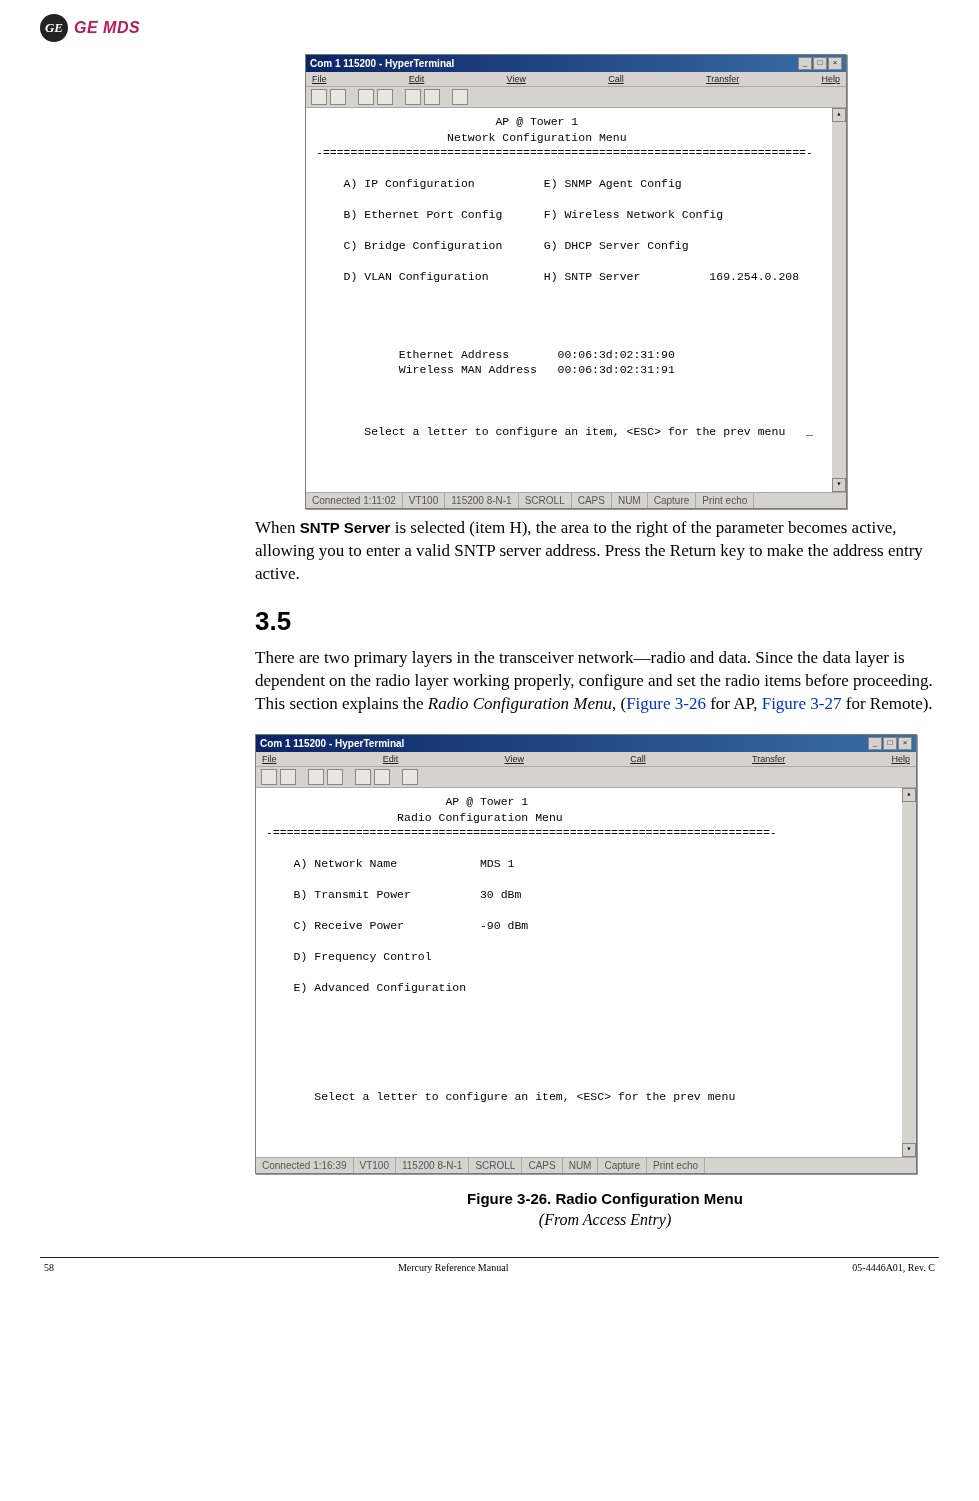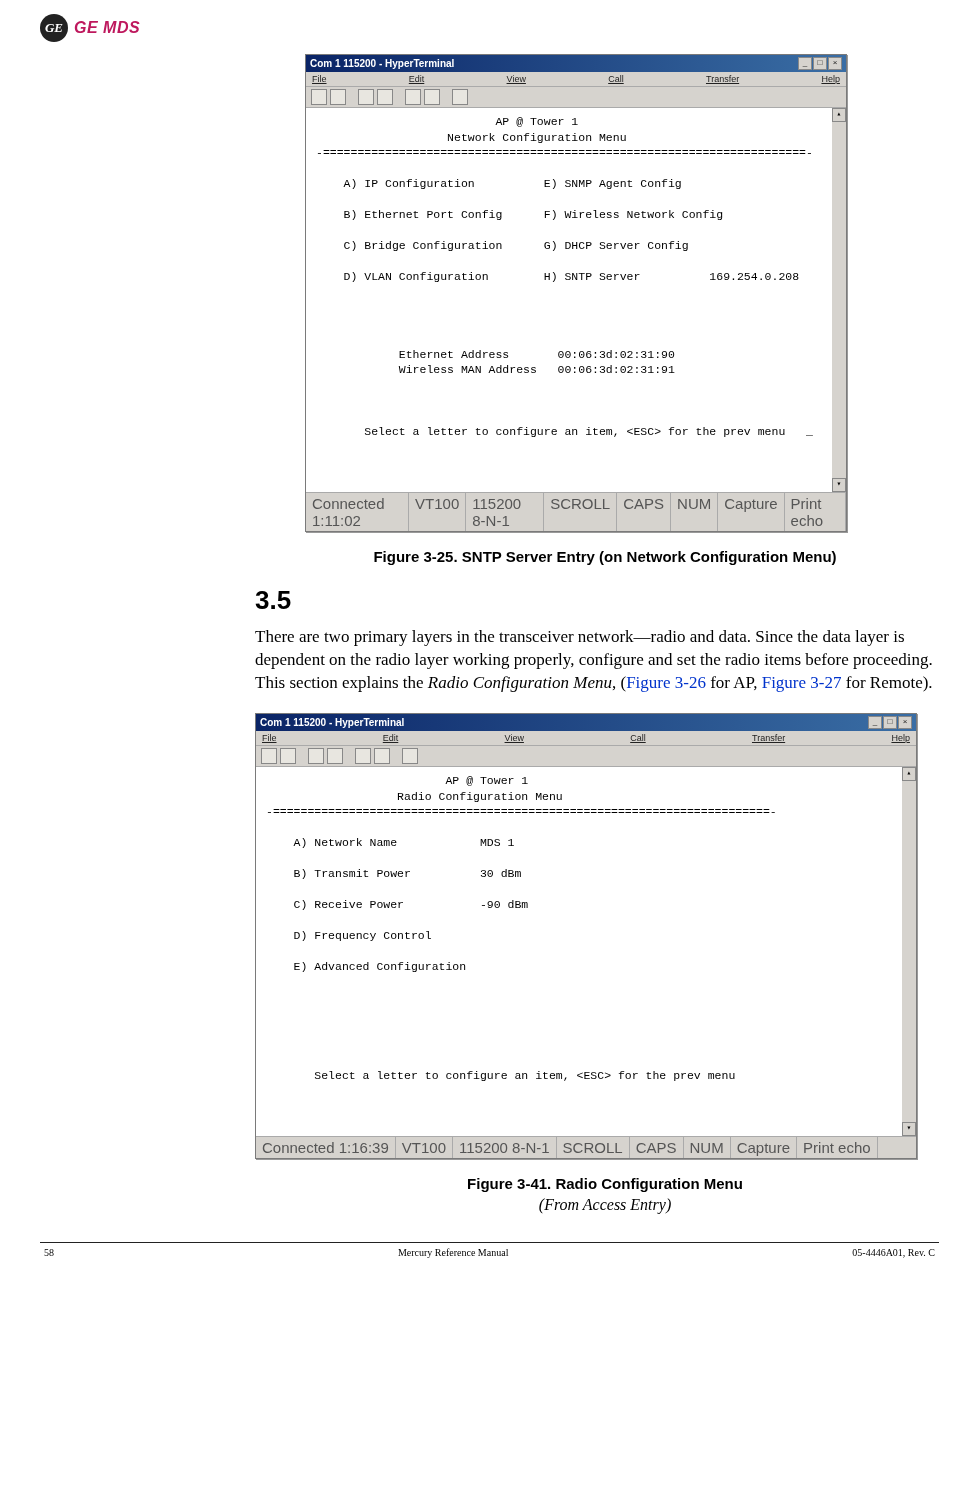"Connected 1:11:02" .tf-status div { font-size: 15px -> 10px }
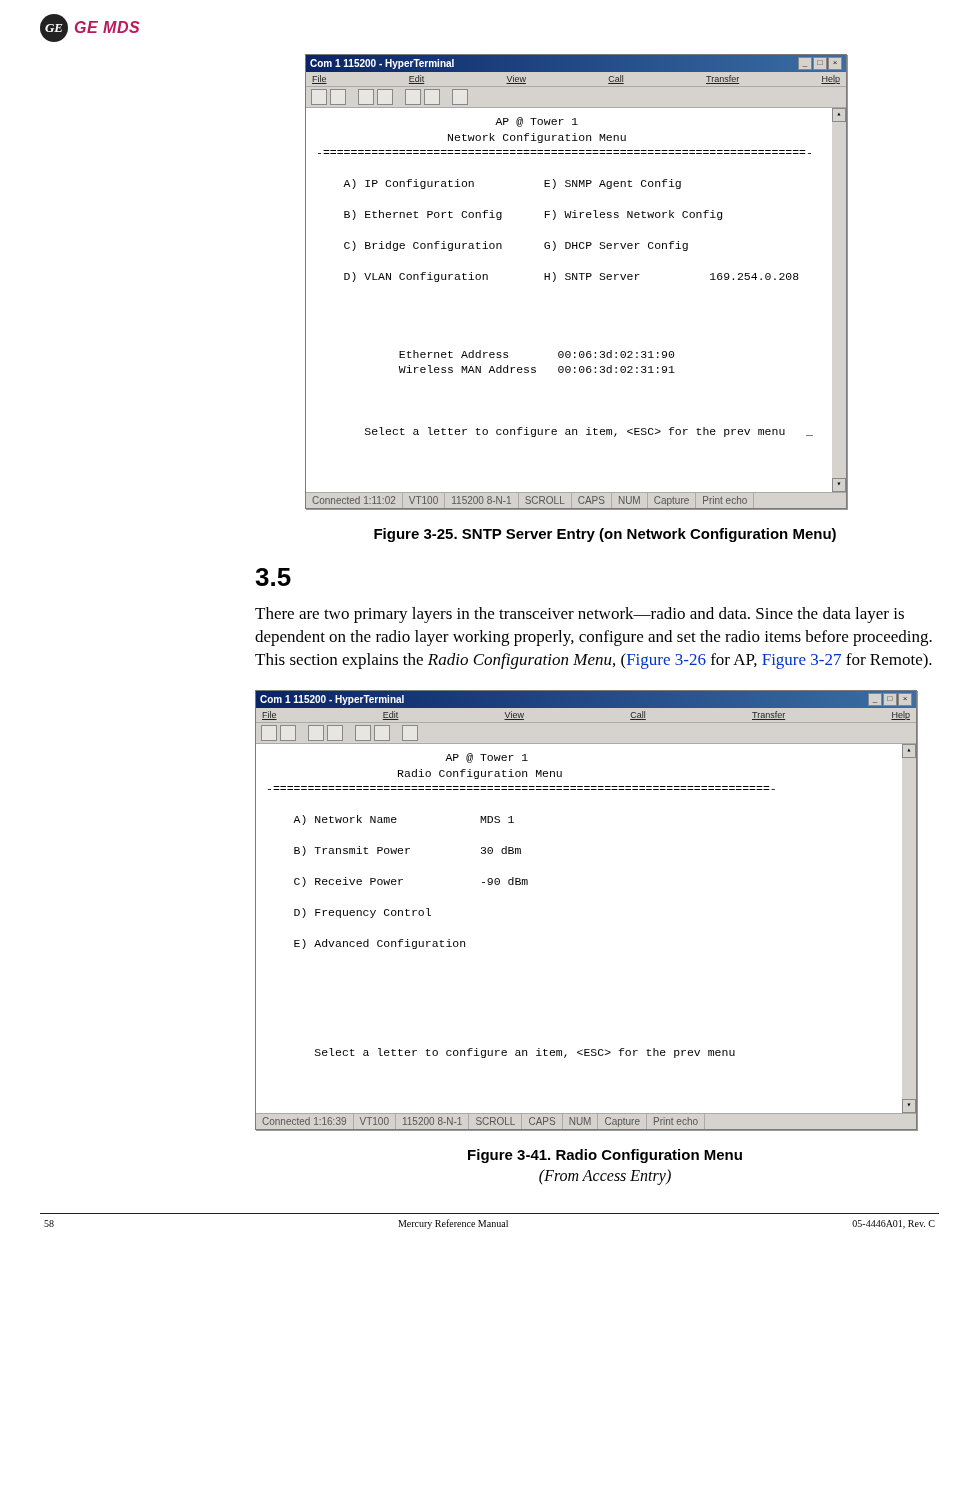"When SNTP Server is selected" p.para { html: none -> <p> <span>When </span><span>SNTP Server</span><span> is selected (item H), the area to the right of the param­eter becomes active, allowing you to enter a valid SNTP server address. Press the Return key to make the address entry active.</span> </p> }
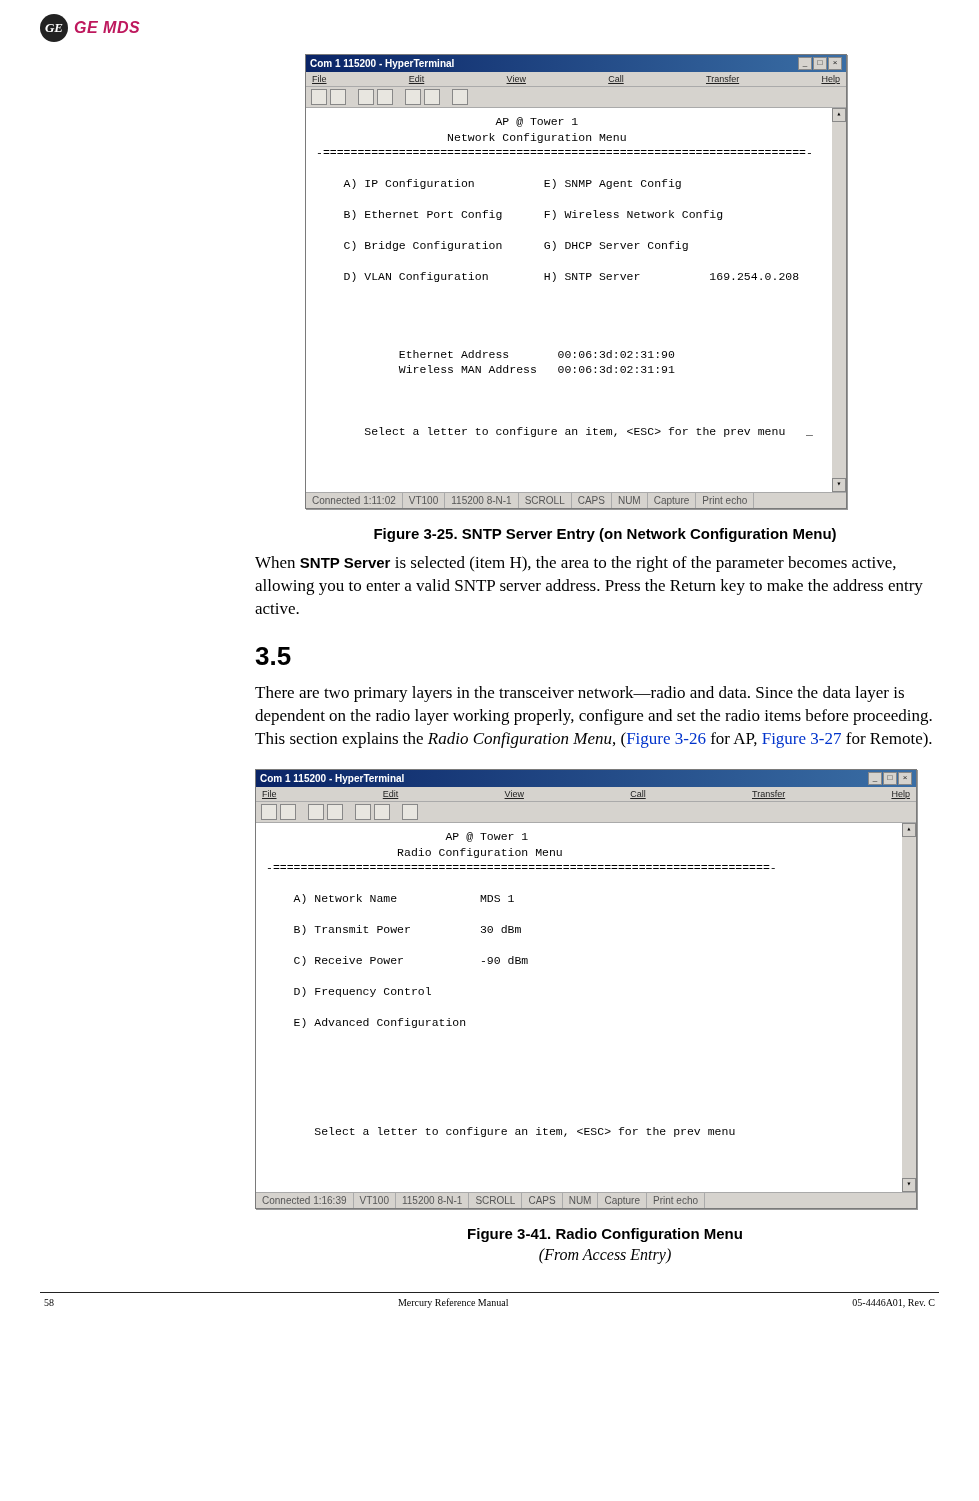"Figure 3-25. SNTP Server Entry" div.caption { html: <div>Figure 3-25. SNTP Server Entry (on Network Configuration Menu)</div> -> none }
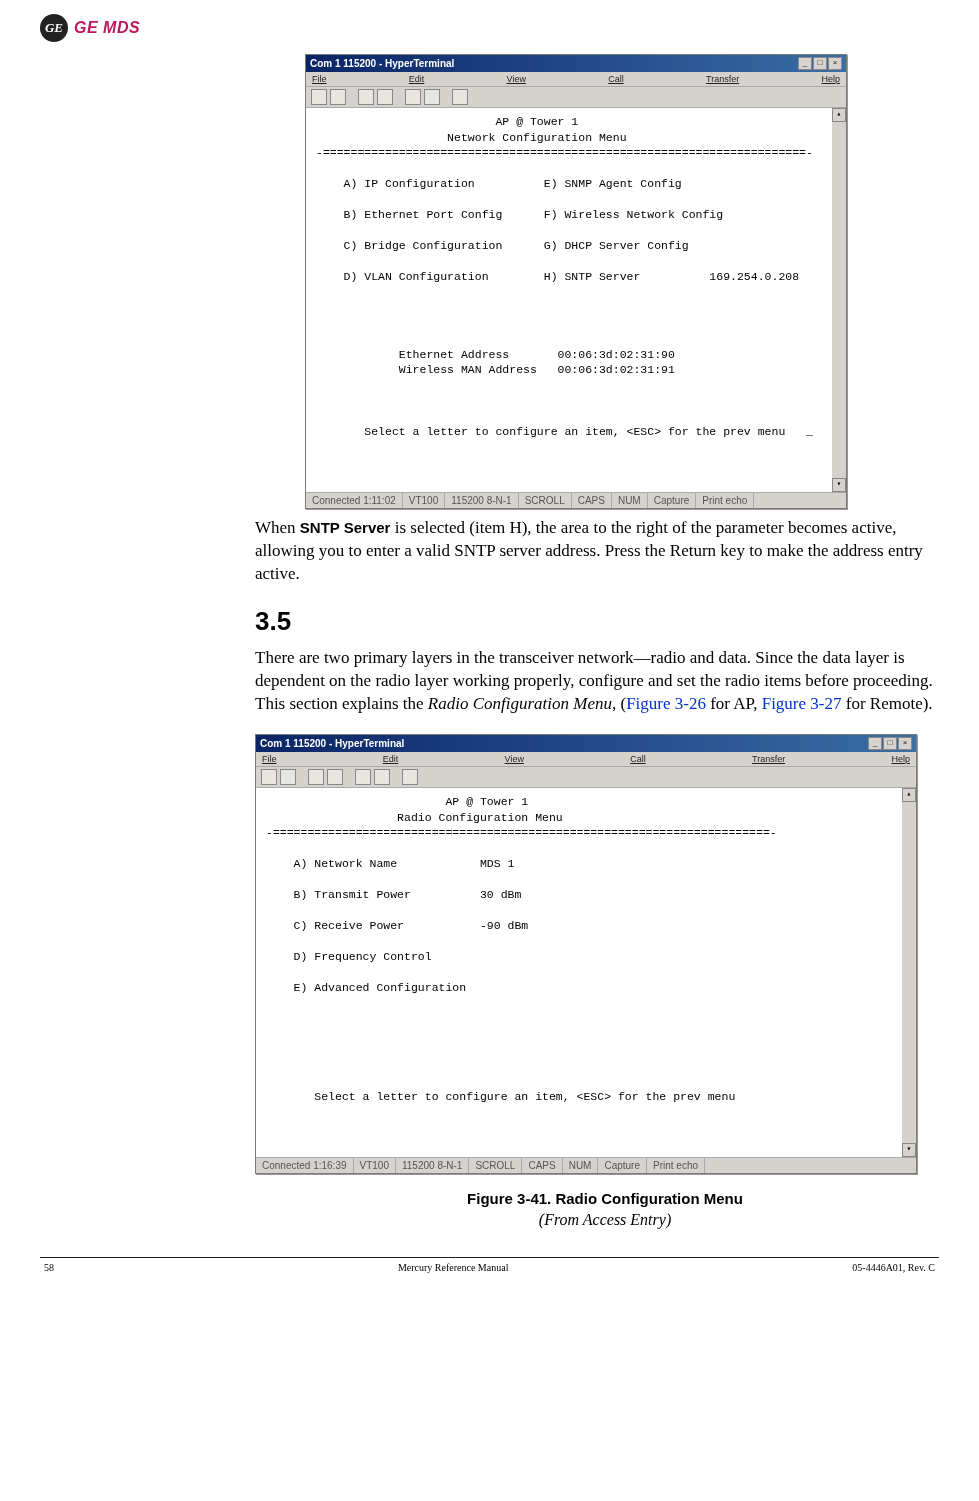"Figure 3-41. Radio Configuration Menu" div.caption { text: 3-41 -> 3-26 }
